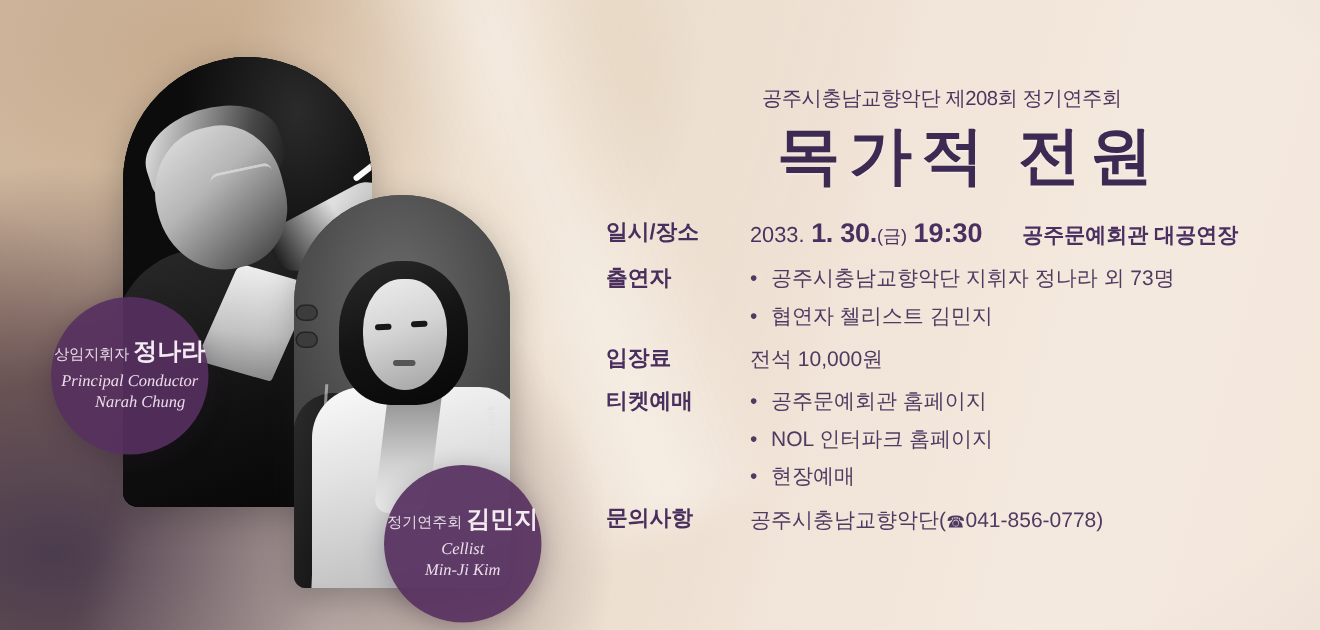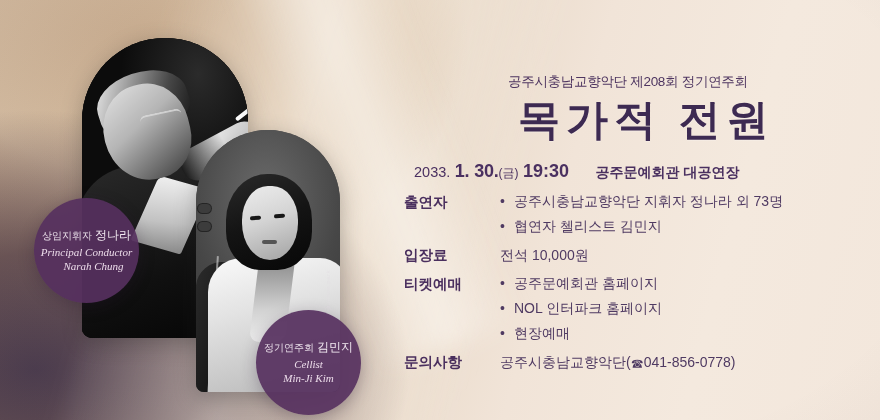"공주시충남교향악단 제208회 정기연주회" #content { top: 16px -> 0 }
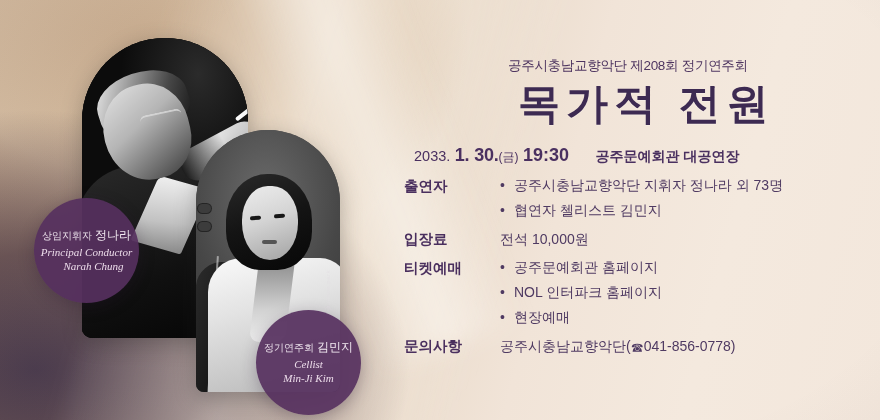"일시/장소" div.label { html: none -> <div>일시/장소</div> }
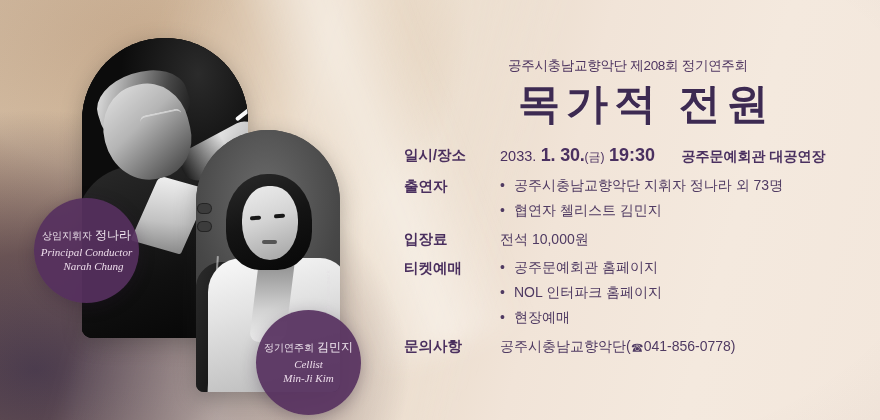"정나라" .badge .ko .name { font-size: 12px -> 16px; font-weight: 400 -> 700 }
